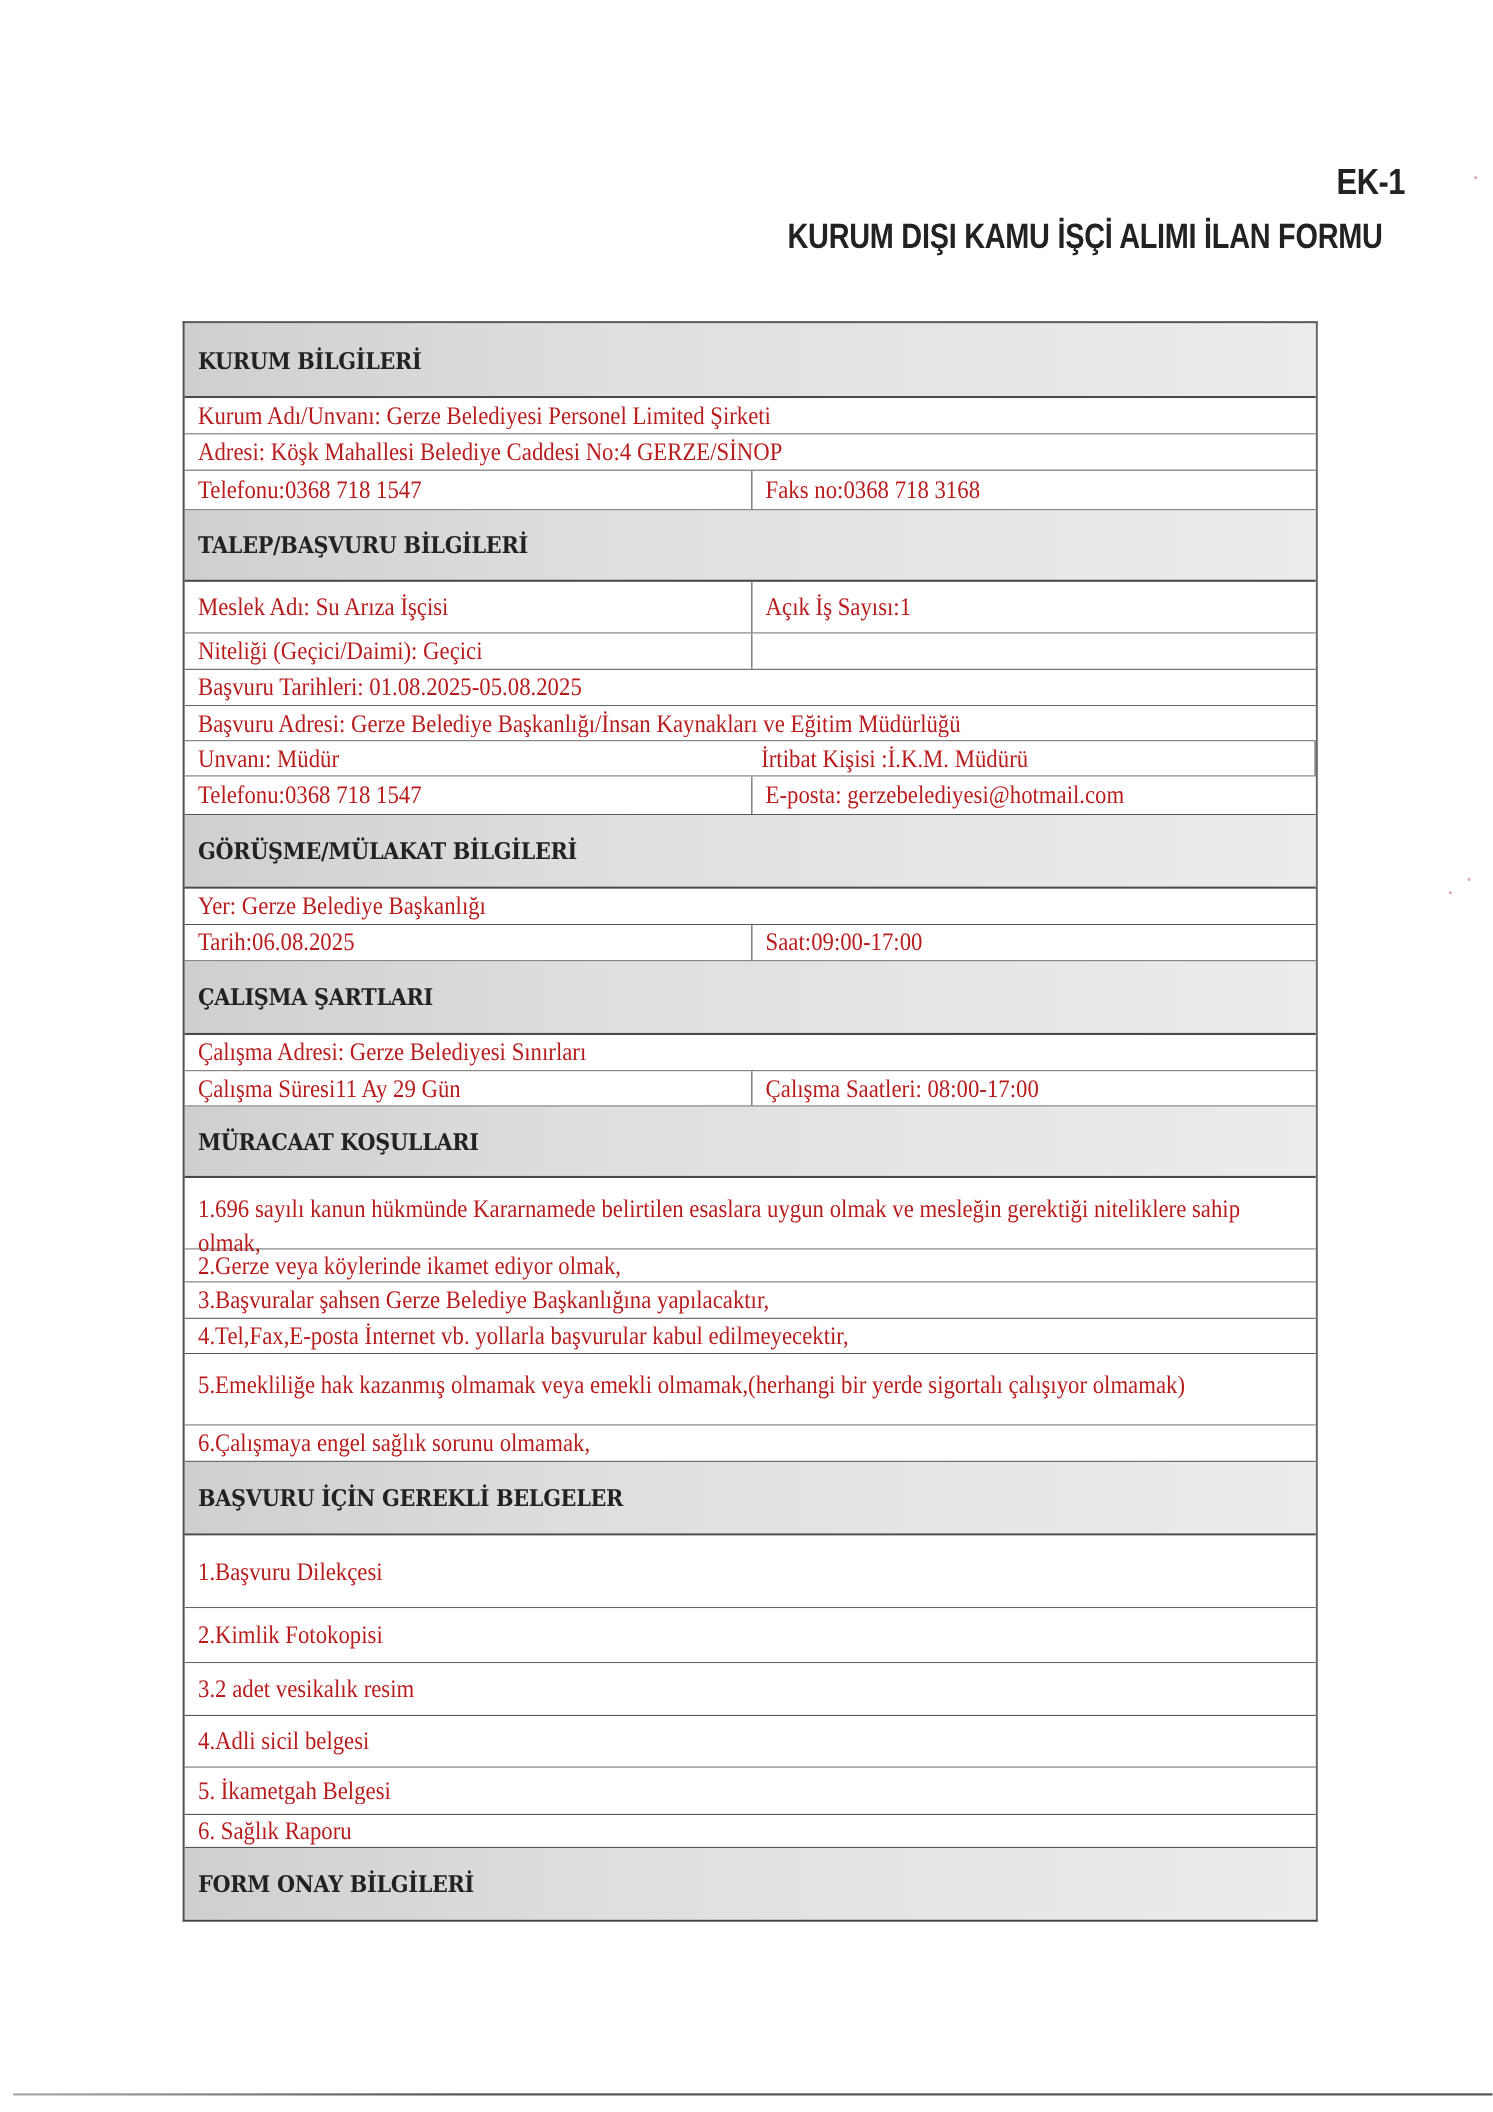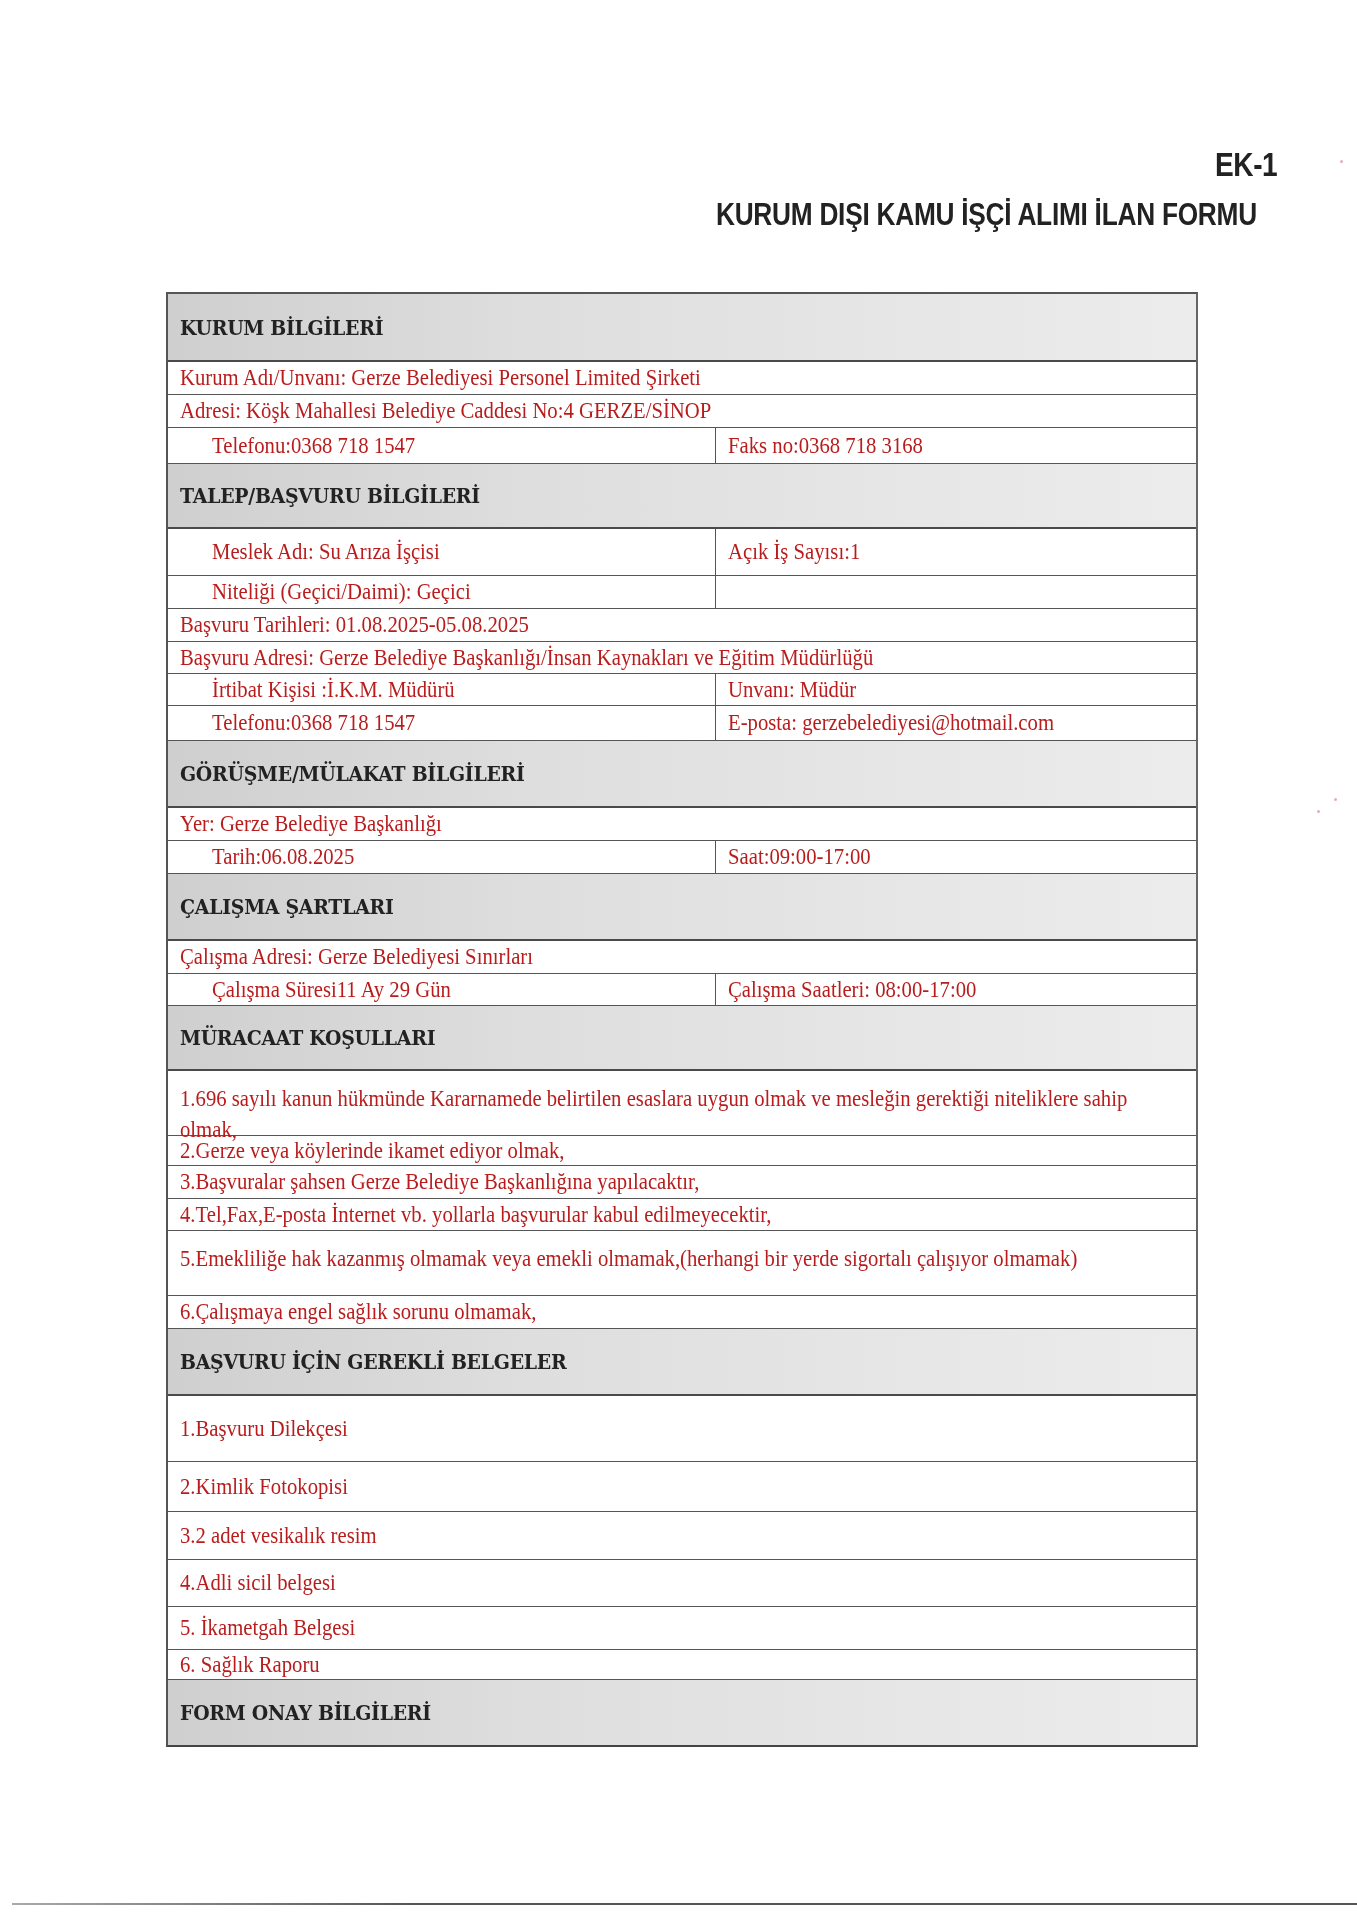"Telefonu:0368 718 1547" .c-left { margin-left: 32px -> none }
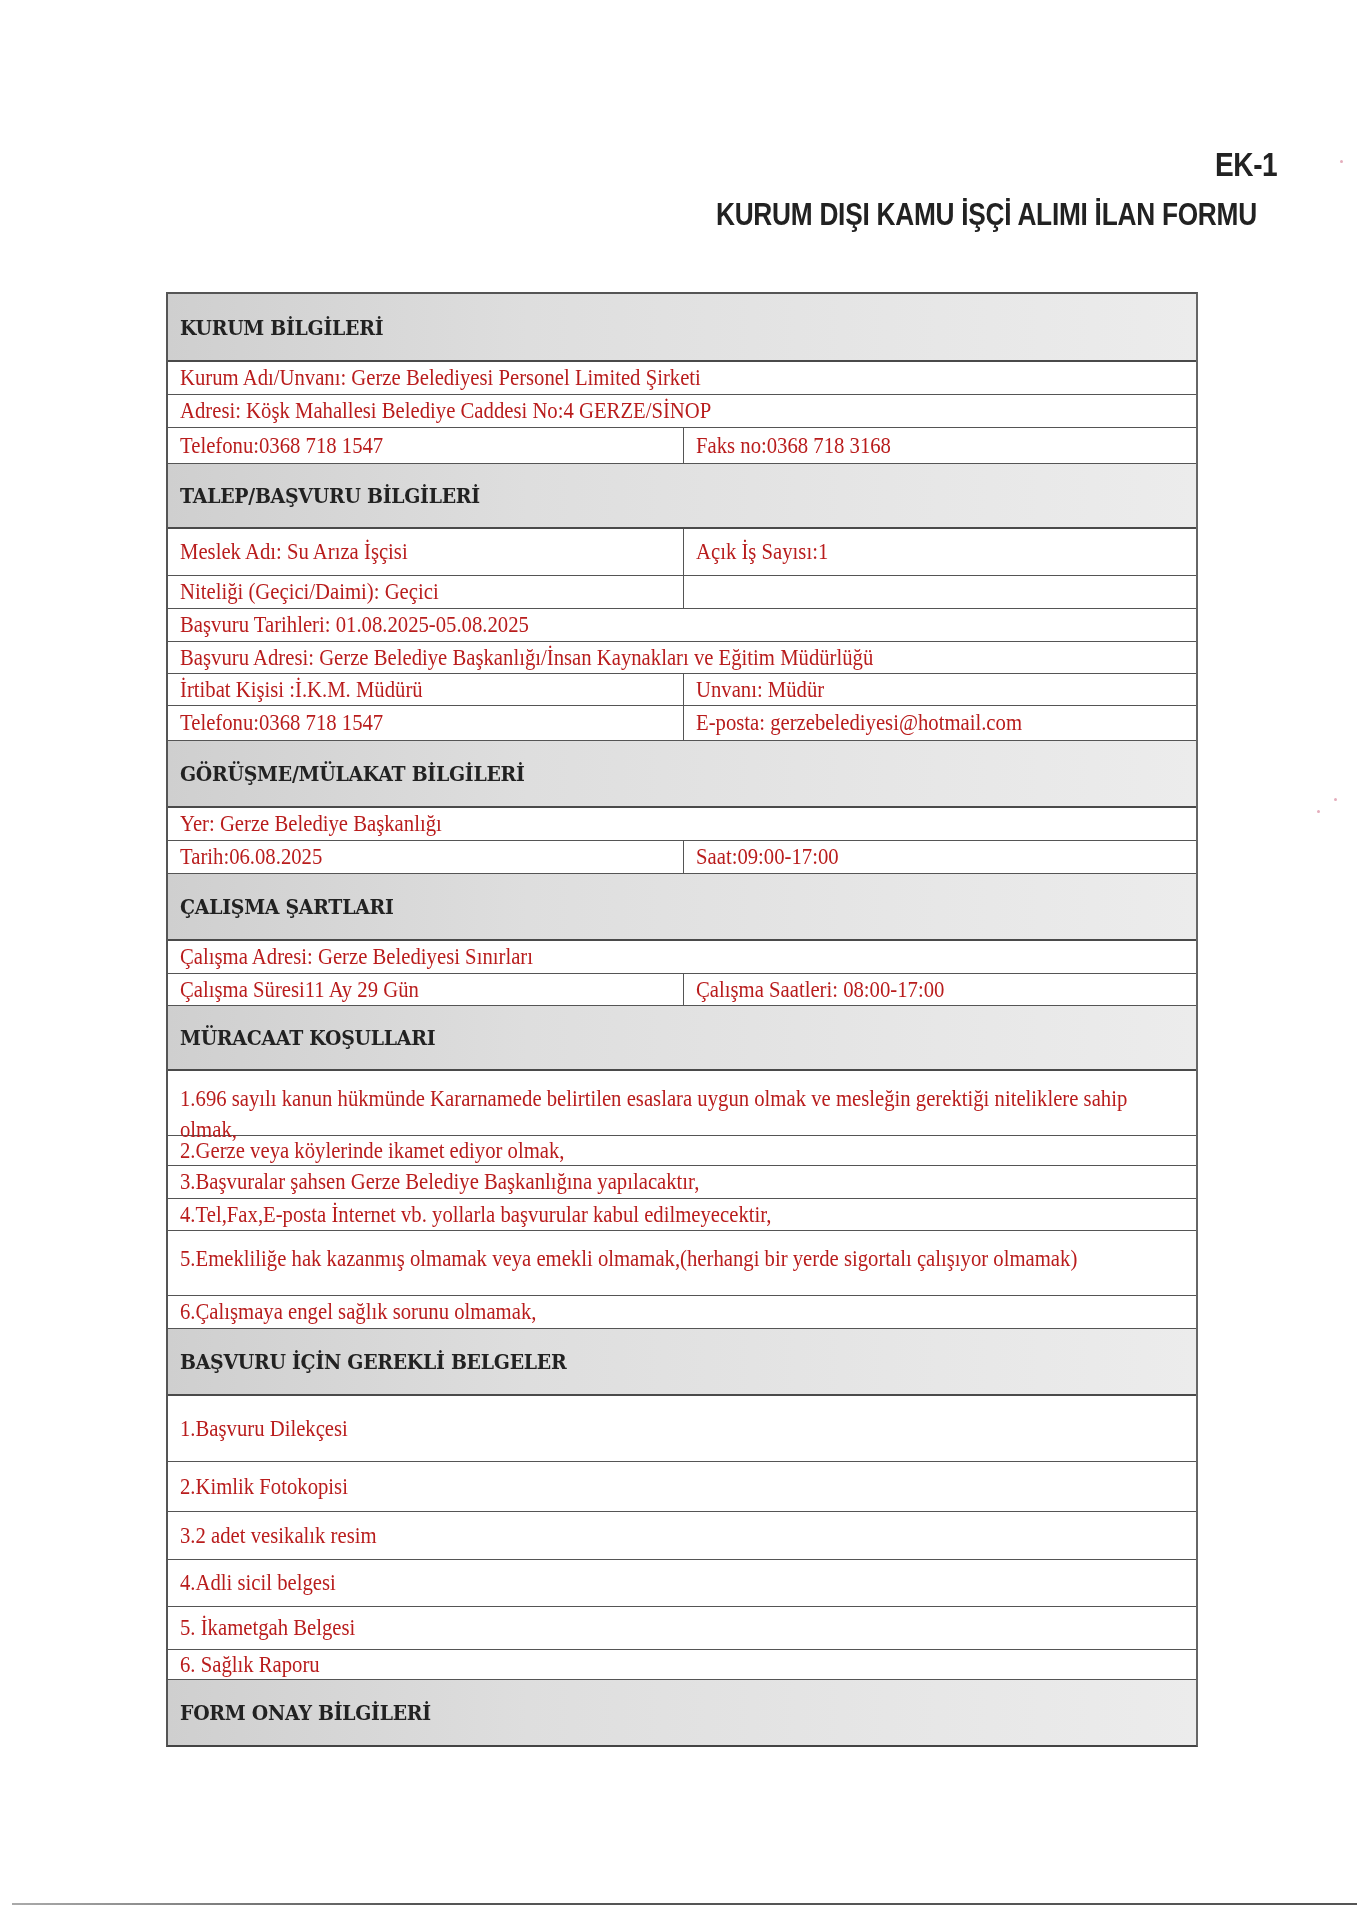"İrtibat Kişisi :İ.K.M. Müdürü" div.cell { order: before "Unvanı: Müdür" -> after "Unvanı: Müdür" }
